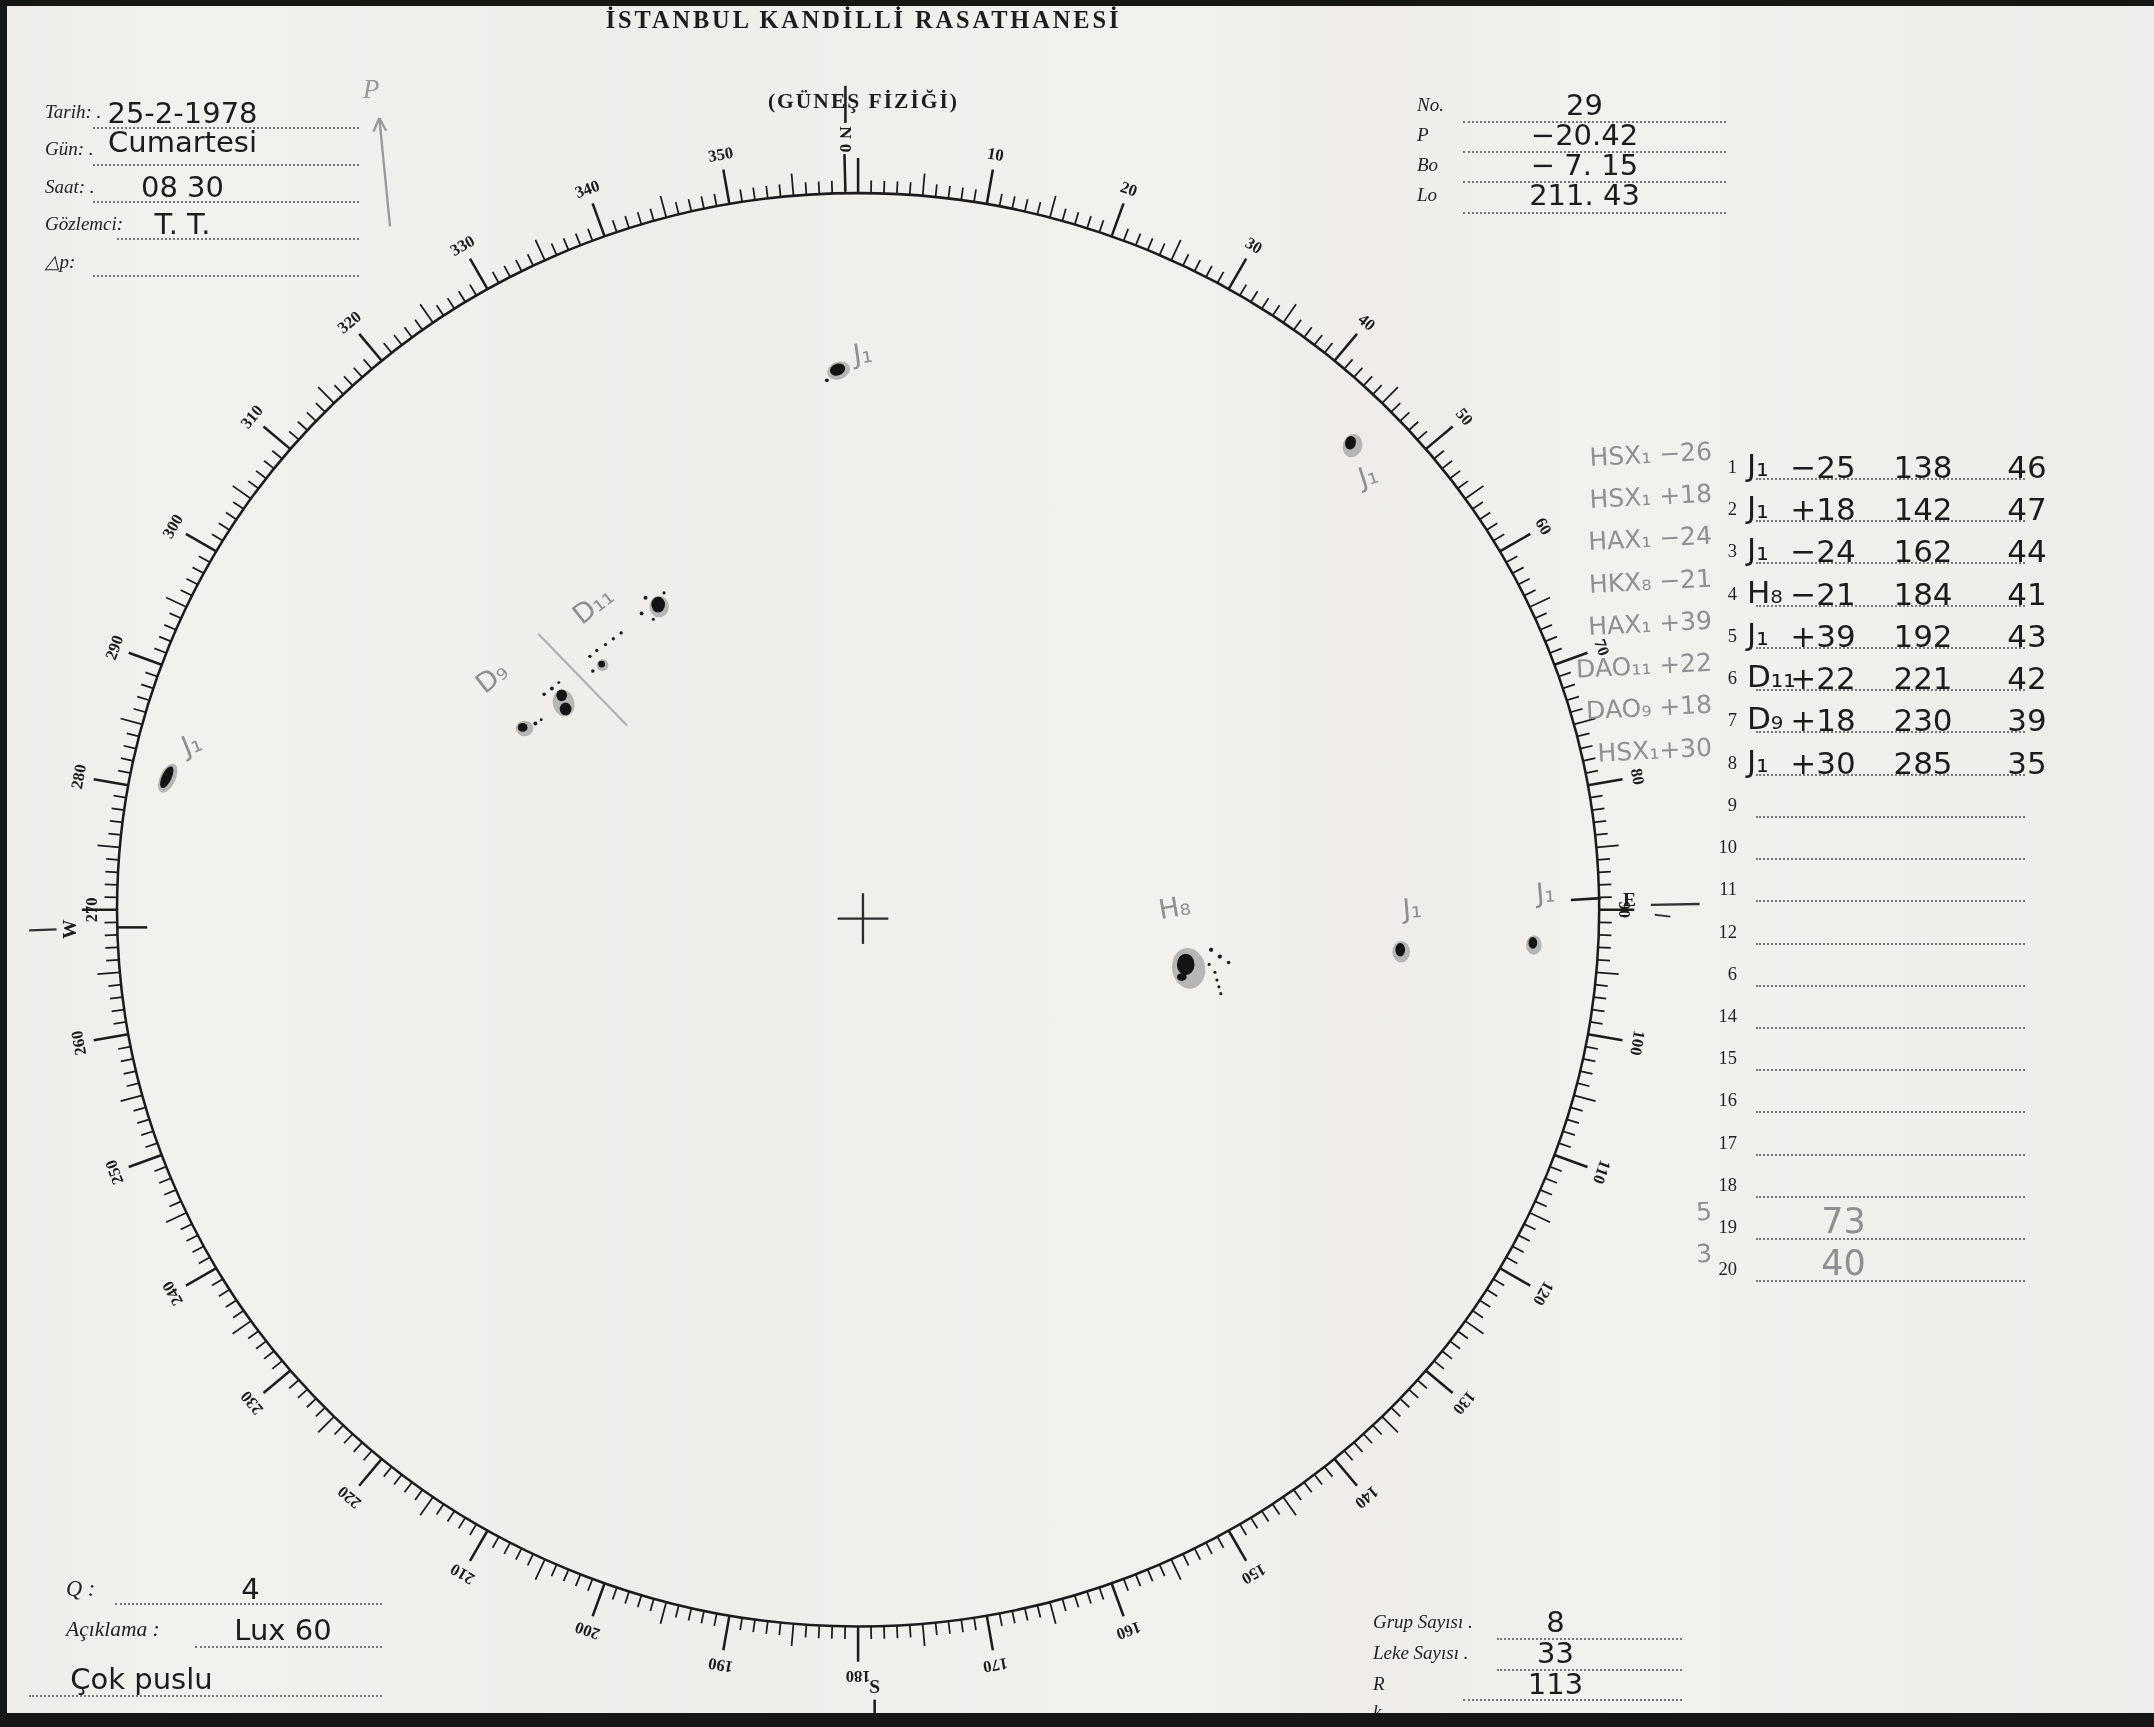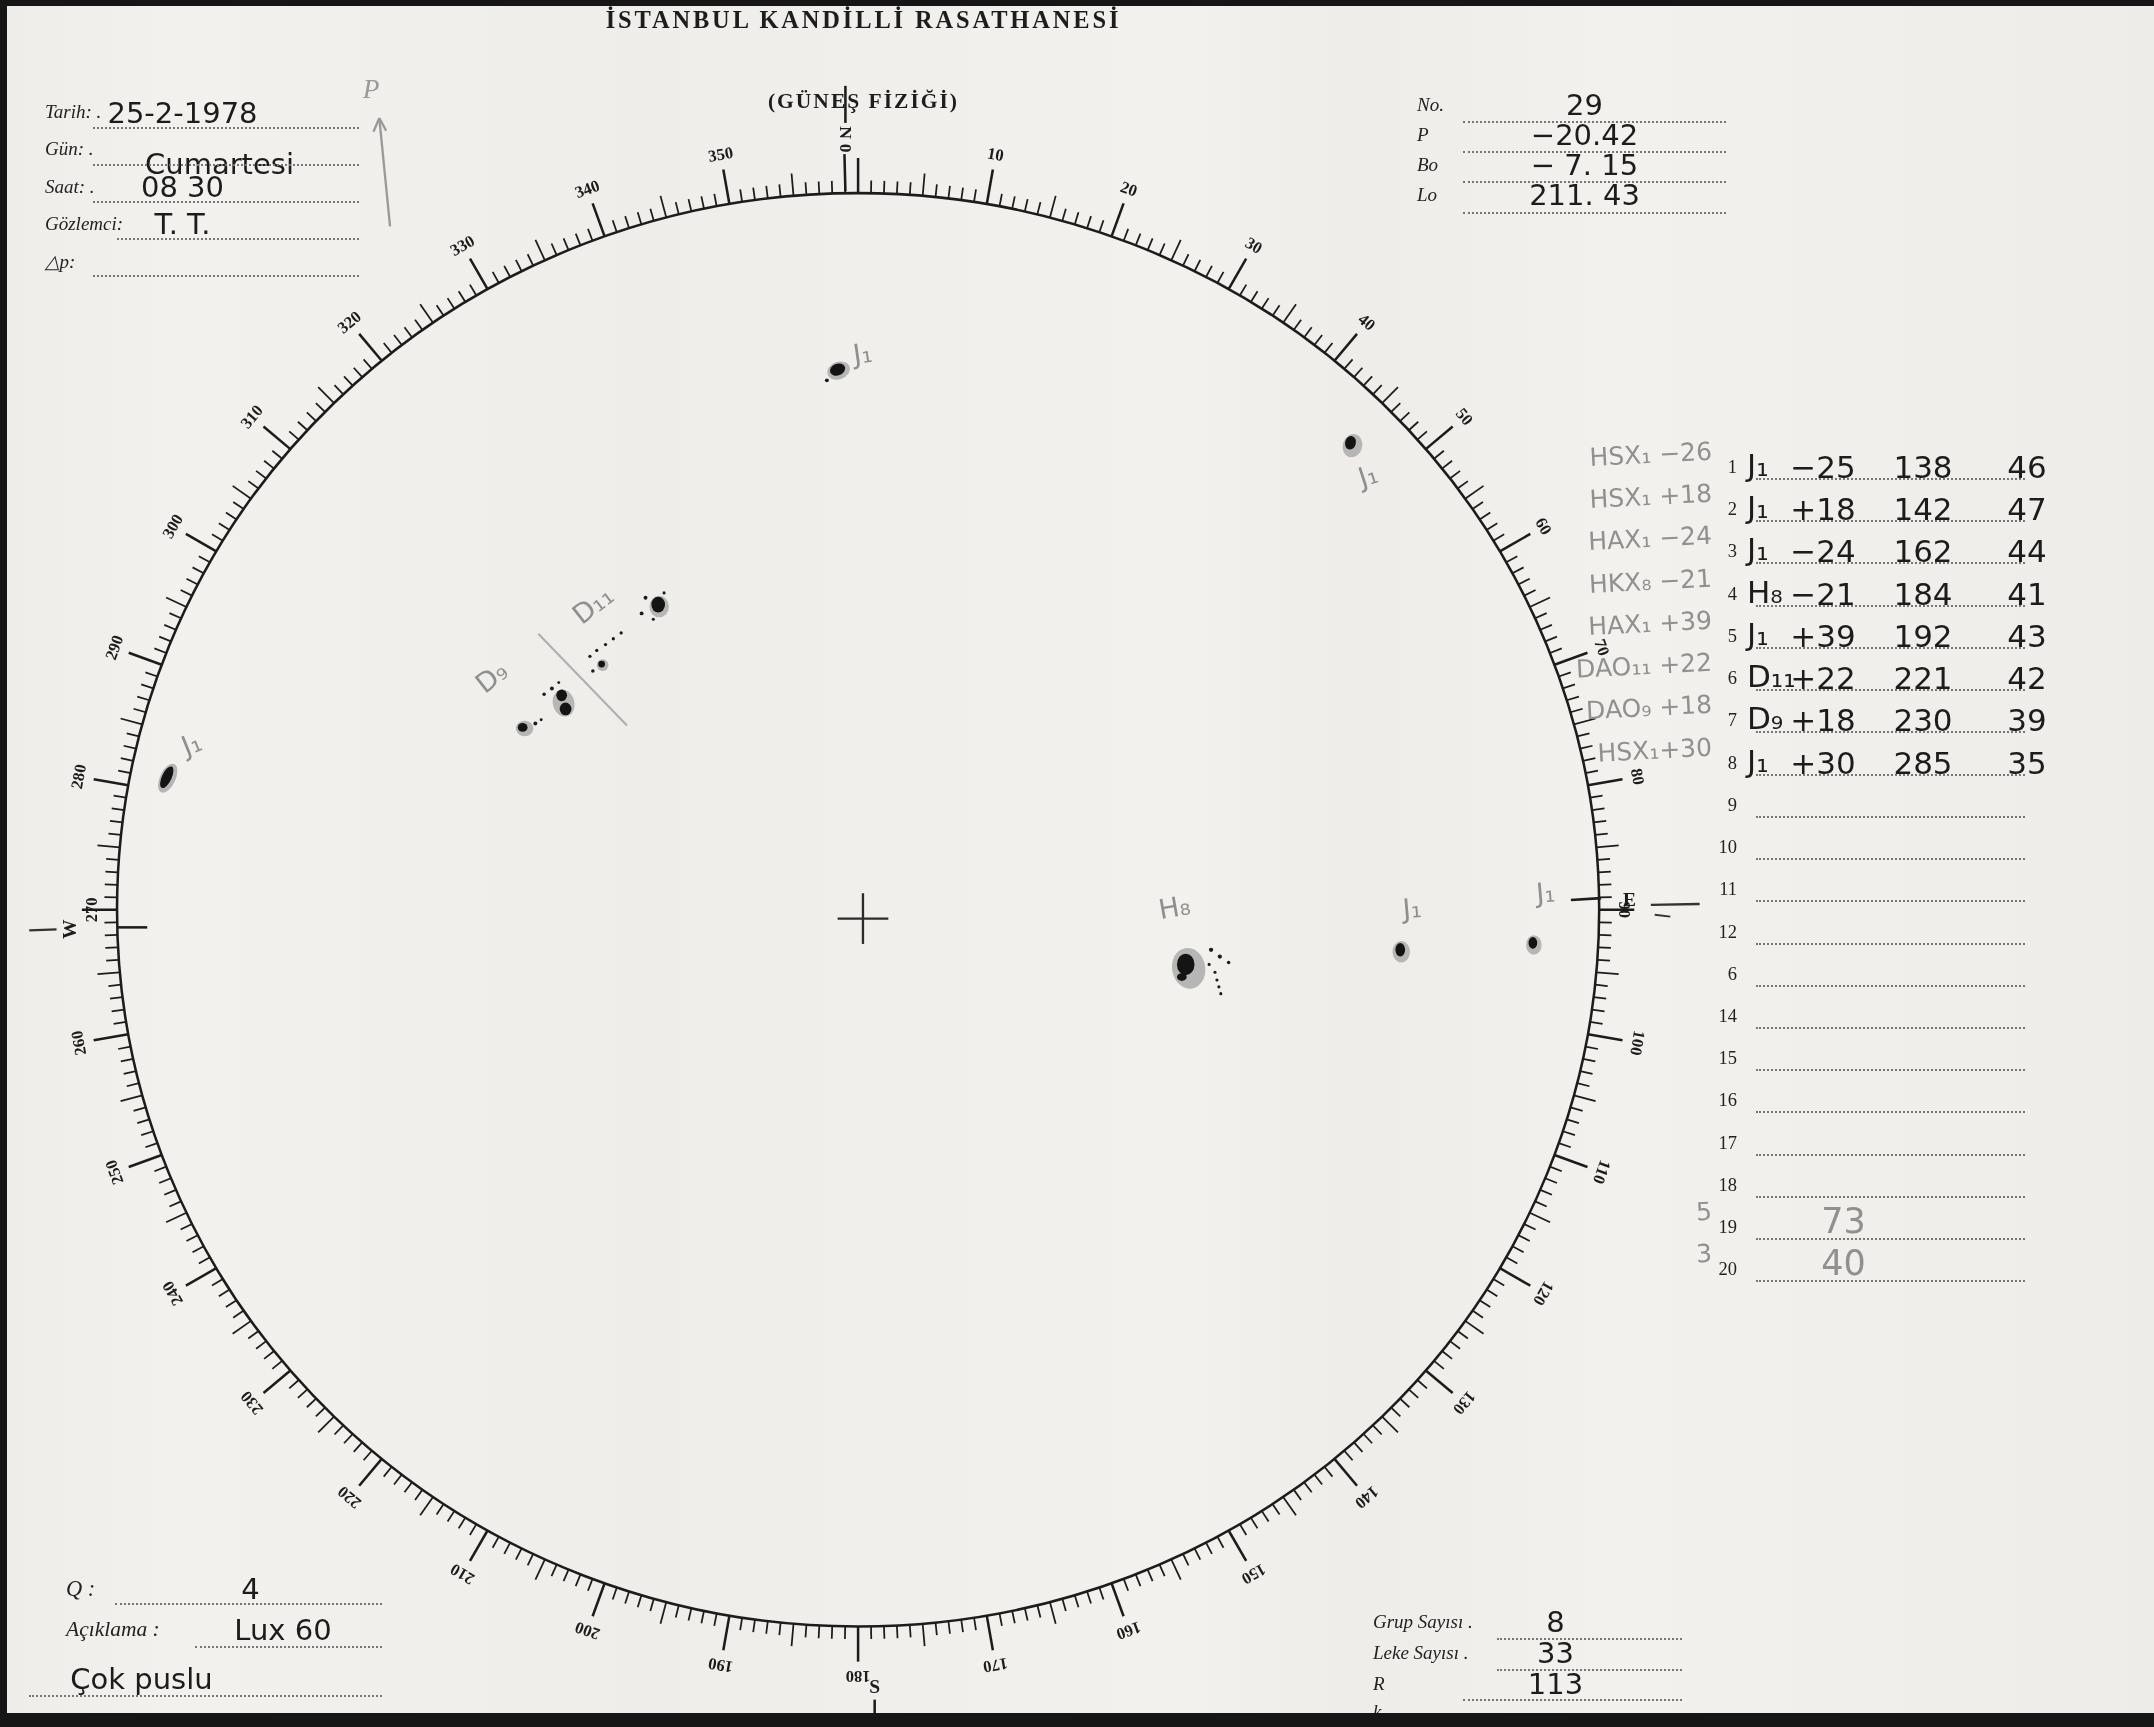"Cumartesi" span.abs { margin-left: 37px -> none; top: 147px -> 125px }
